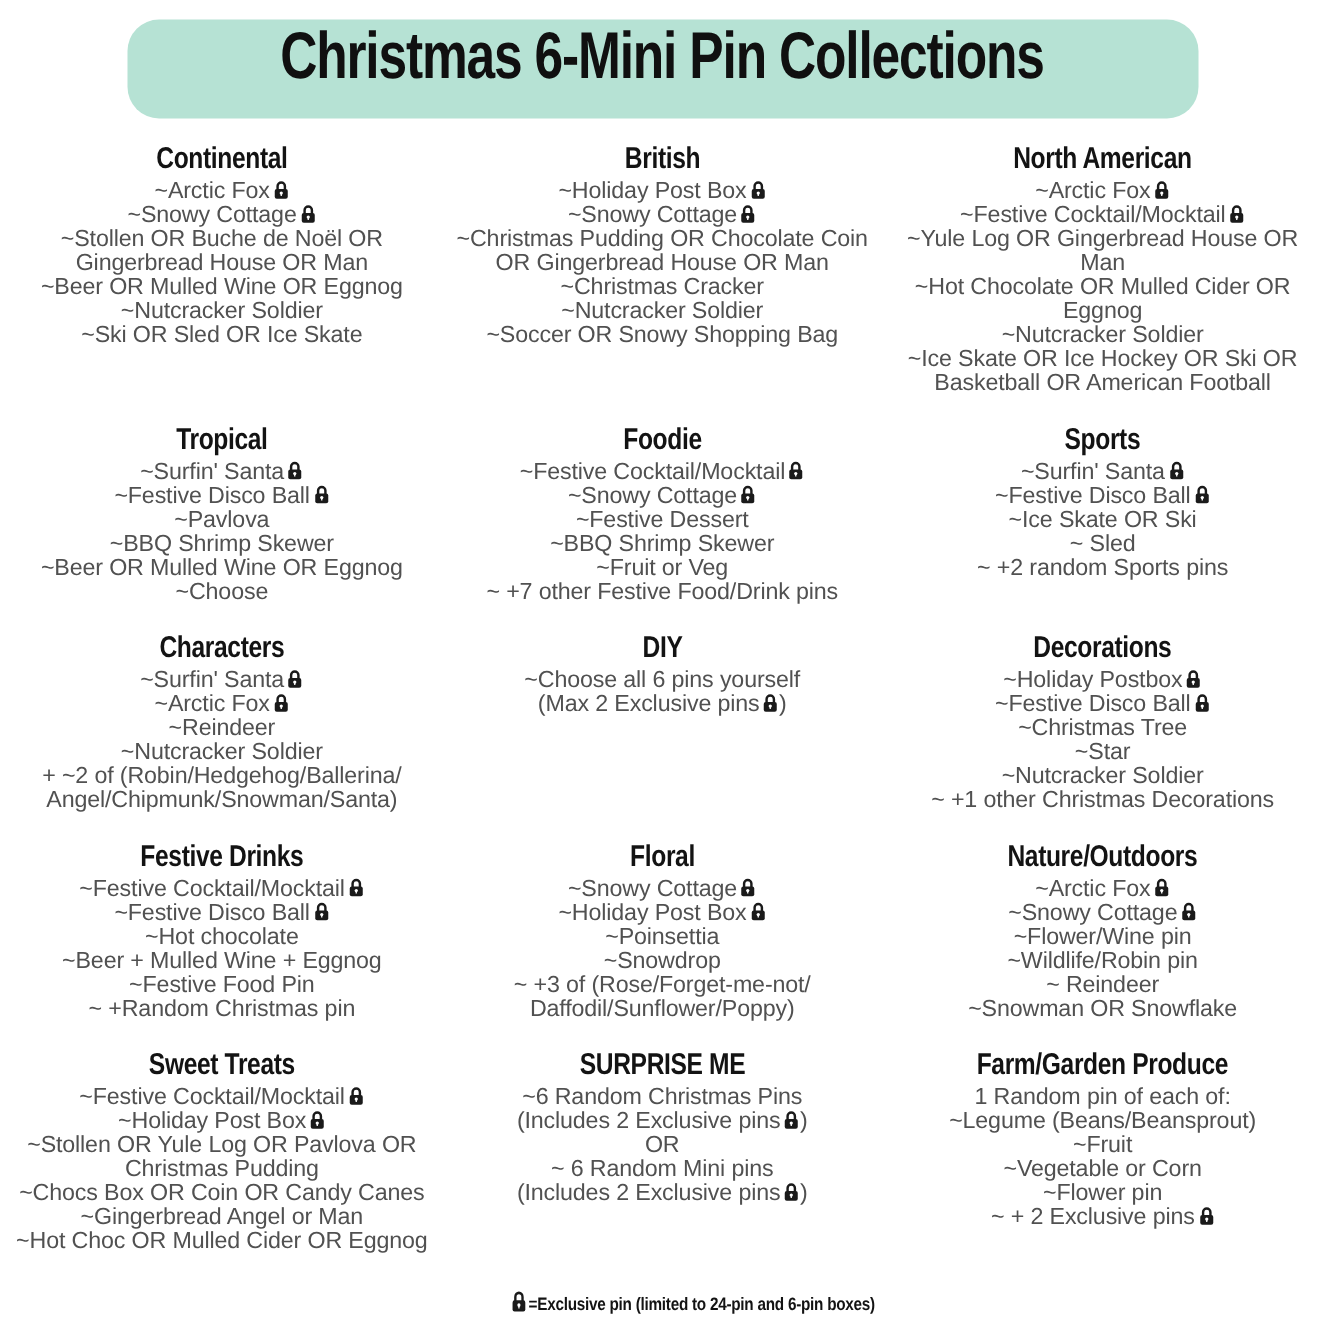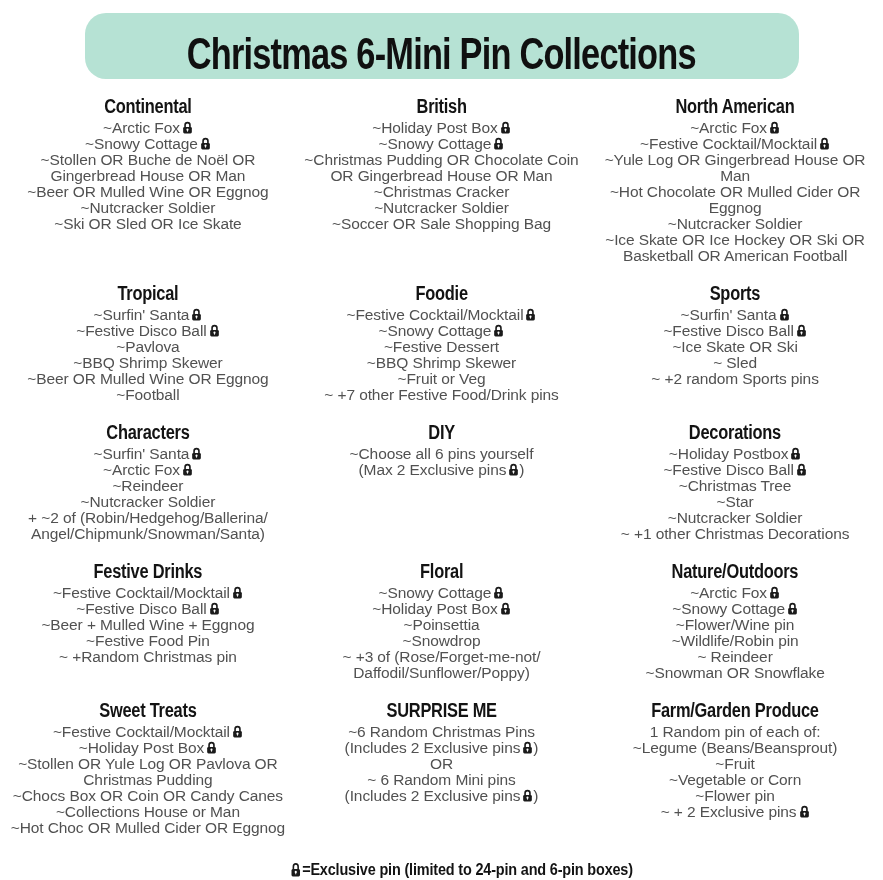"Christmas 6-Mini Pin Collections" .title-band { align-items: flex-end -> flex-start }
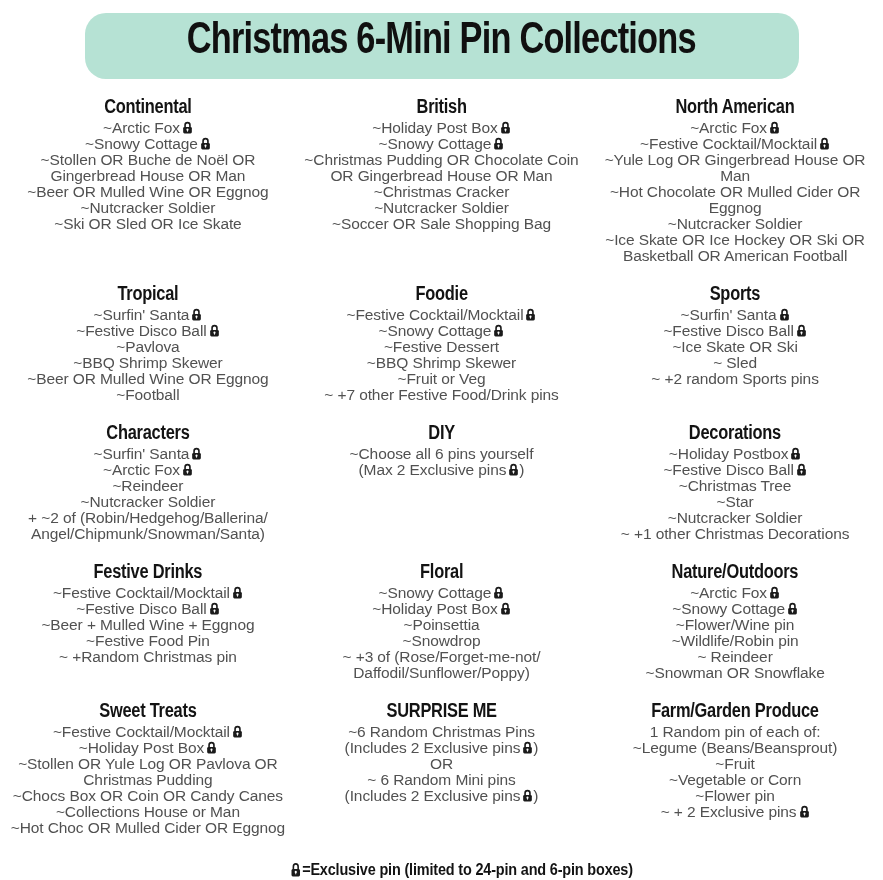"~Soccer OR Sale Shopping Bag" li.pin-item { text: Sale -> Snowy }
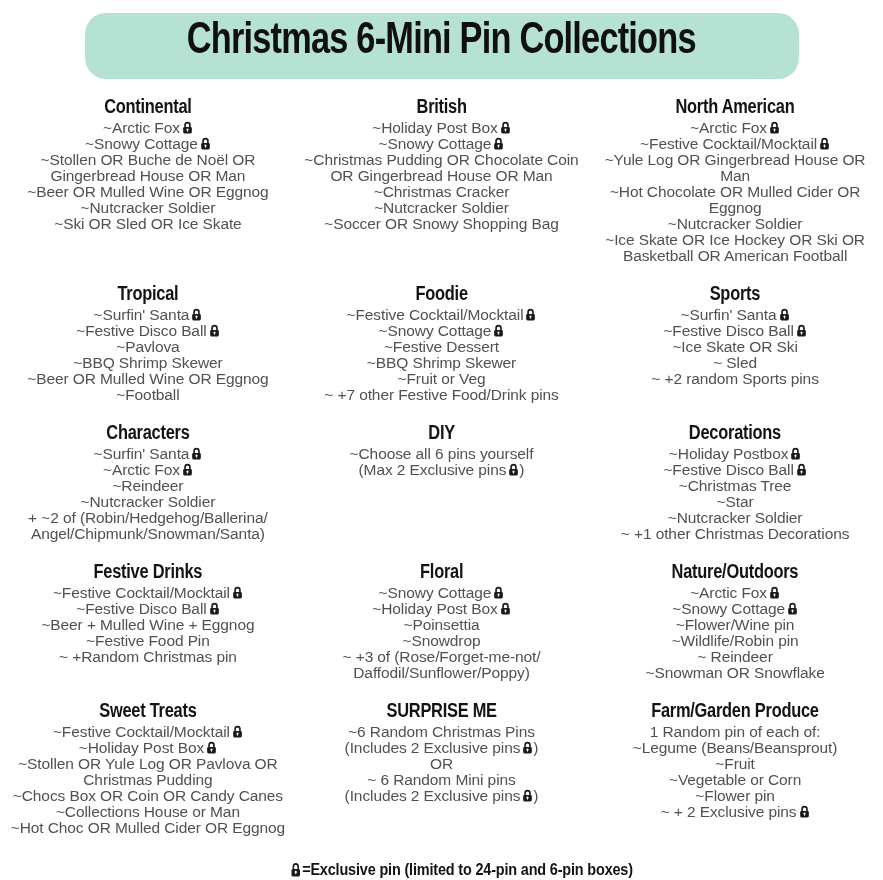"~Football" li.pin-item { text: Football -> Choose }
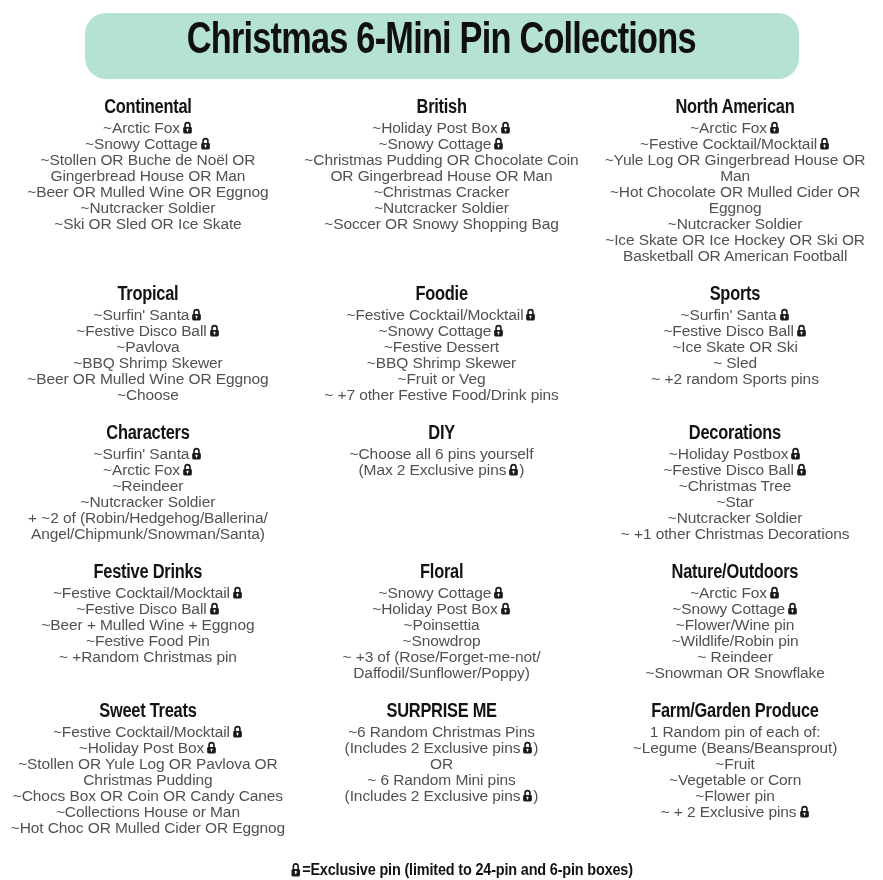"~Hot chocolate" li.pin-item { html: none -> <li>~Hot chocolate</li> }
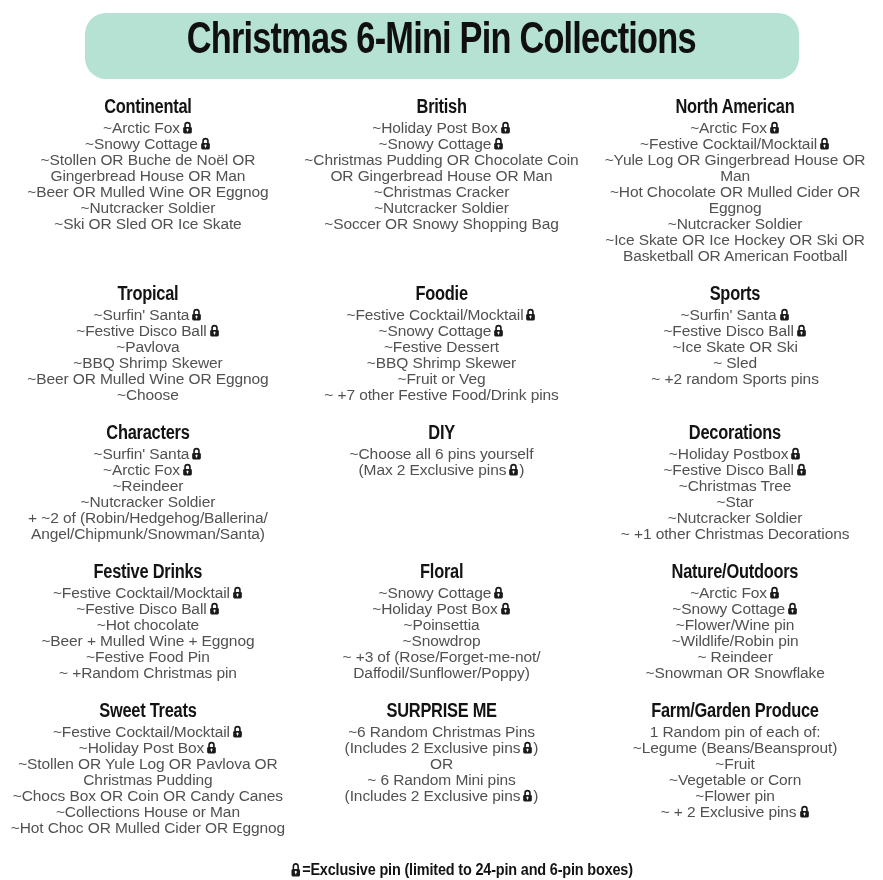"~Collections House or Man" li.pin-item { text: Collections House -> Gingerbread Angel }
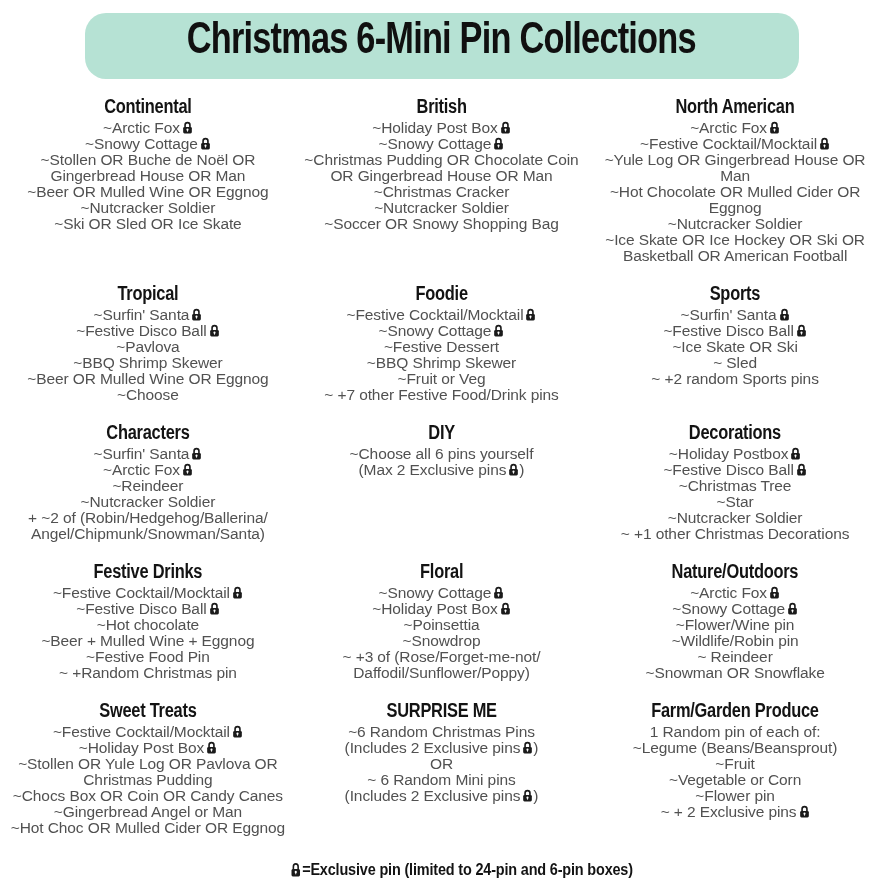"=Exclusive pin (limited to 24-pin" .legend { font-size: 17px -> 12px }
